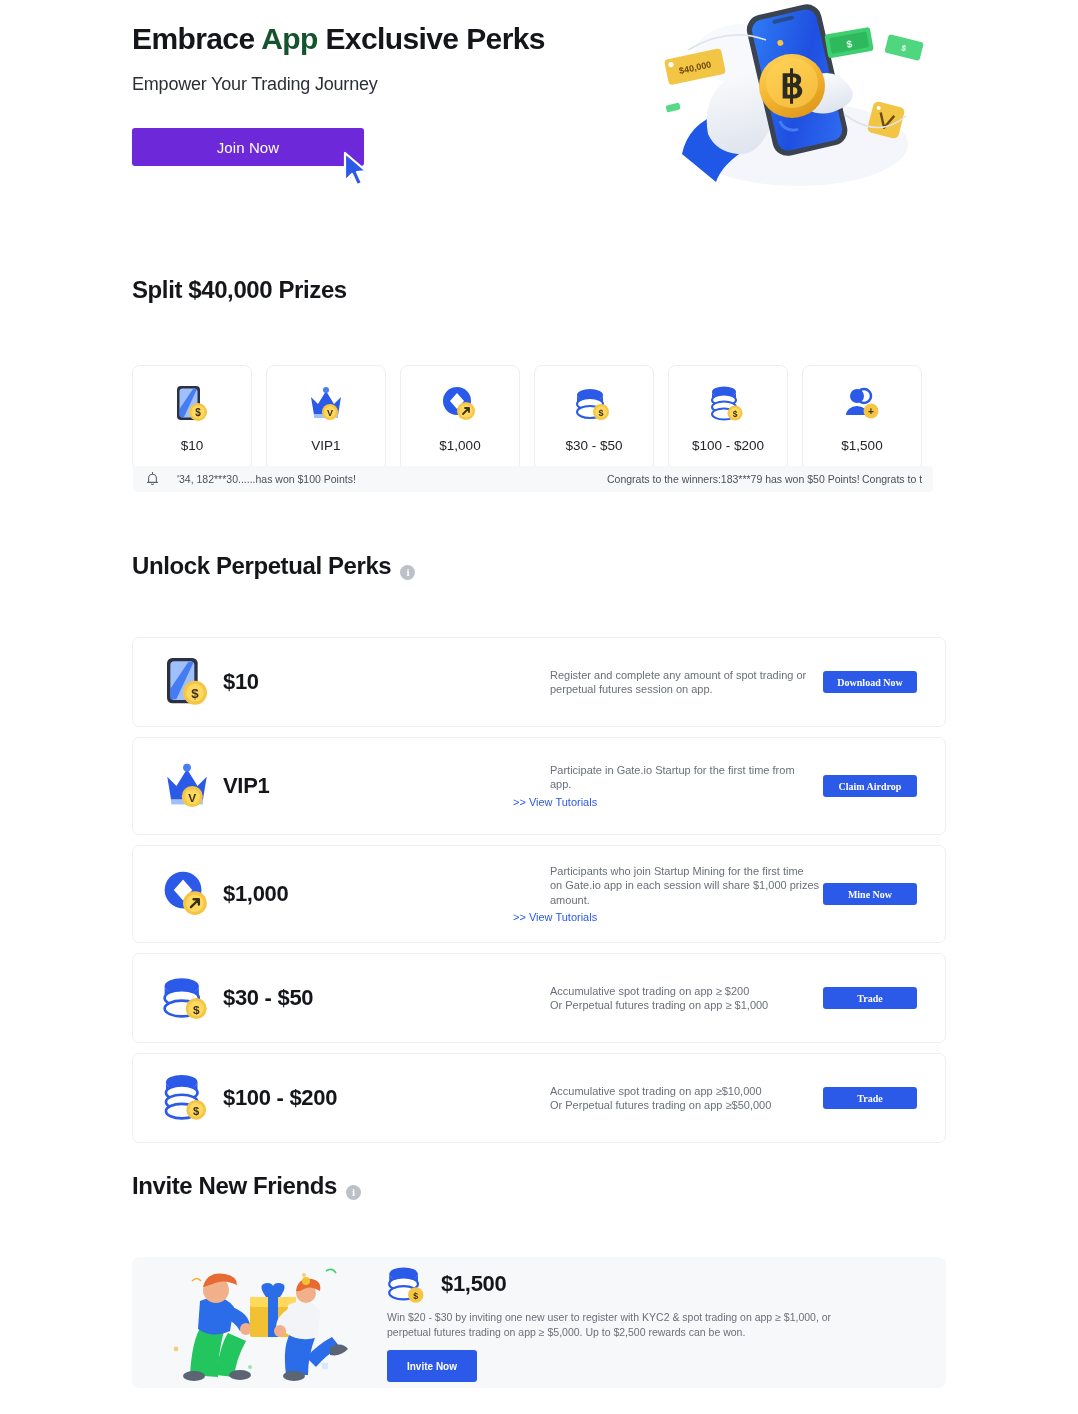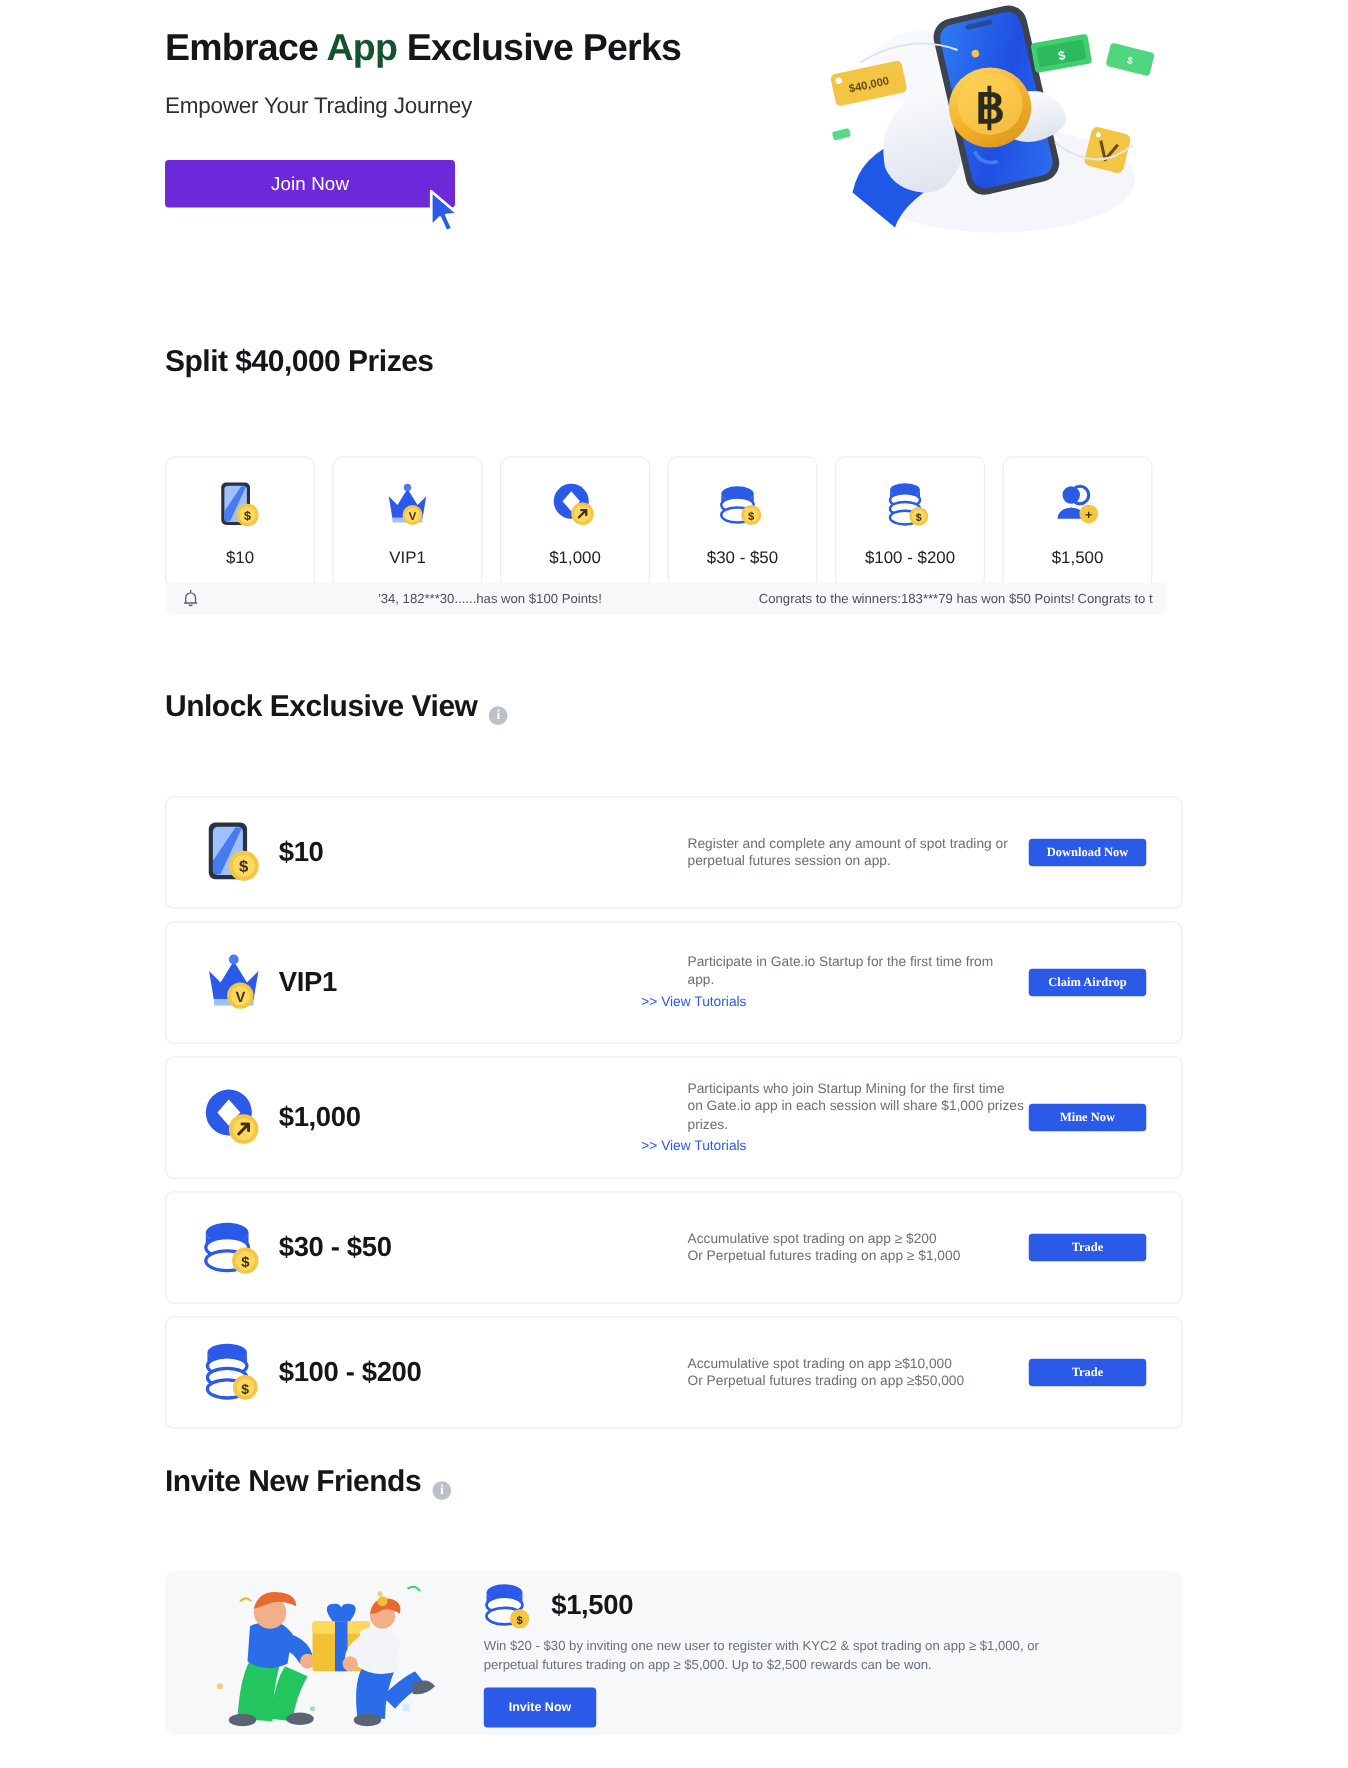"'34, 182***30......has won $100 Points!" .t1 { text-align: center -> none }
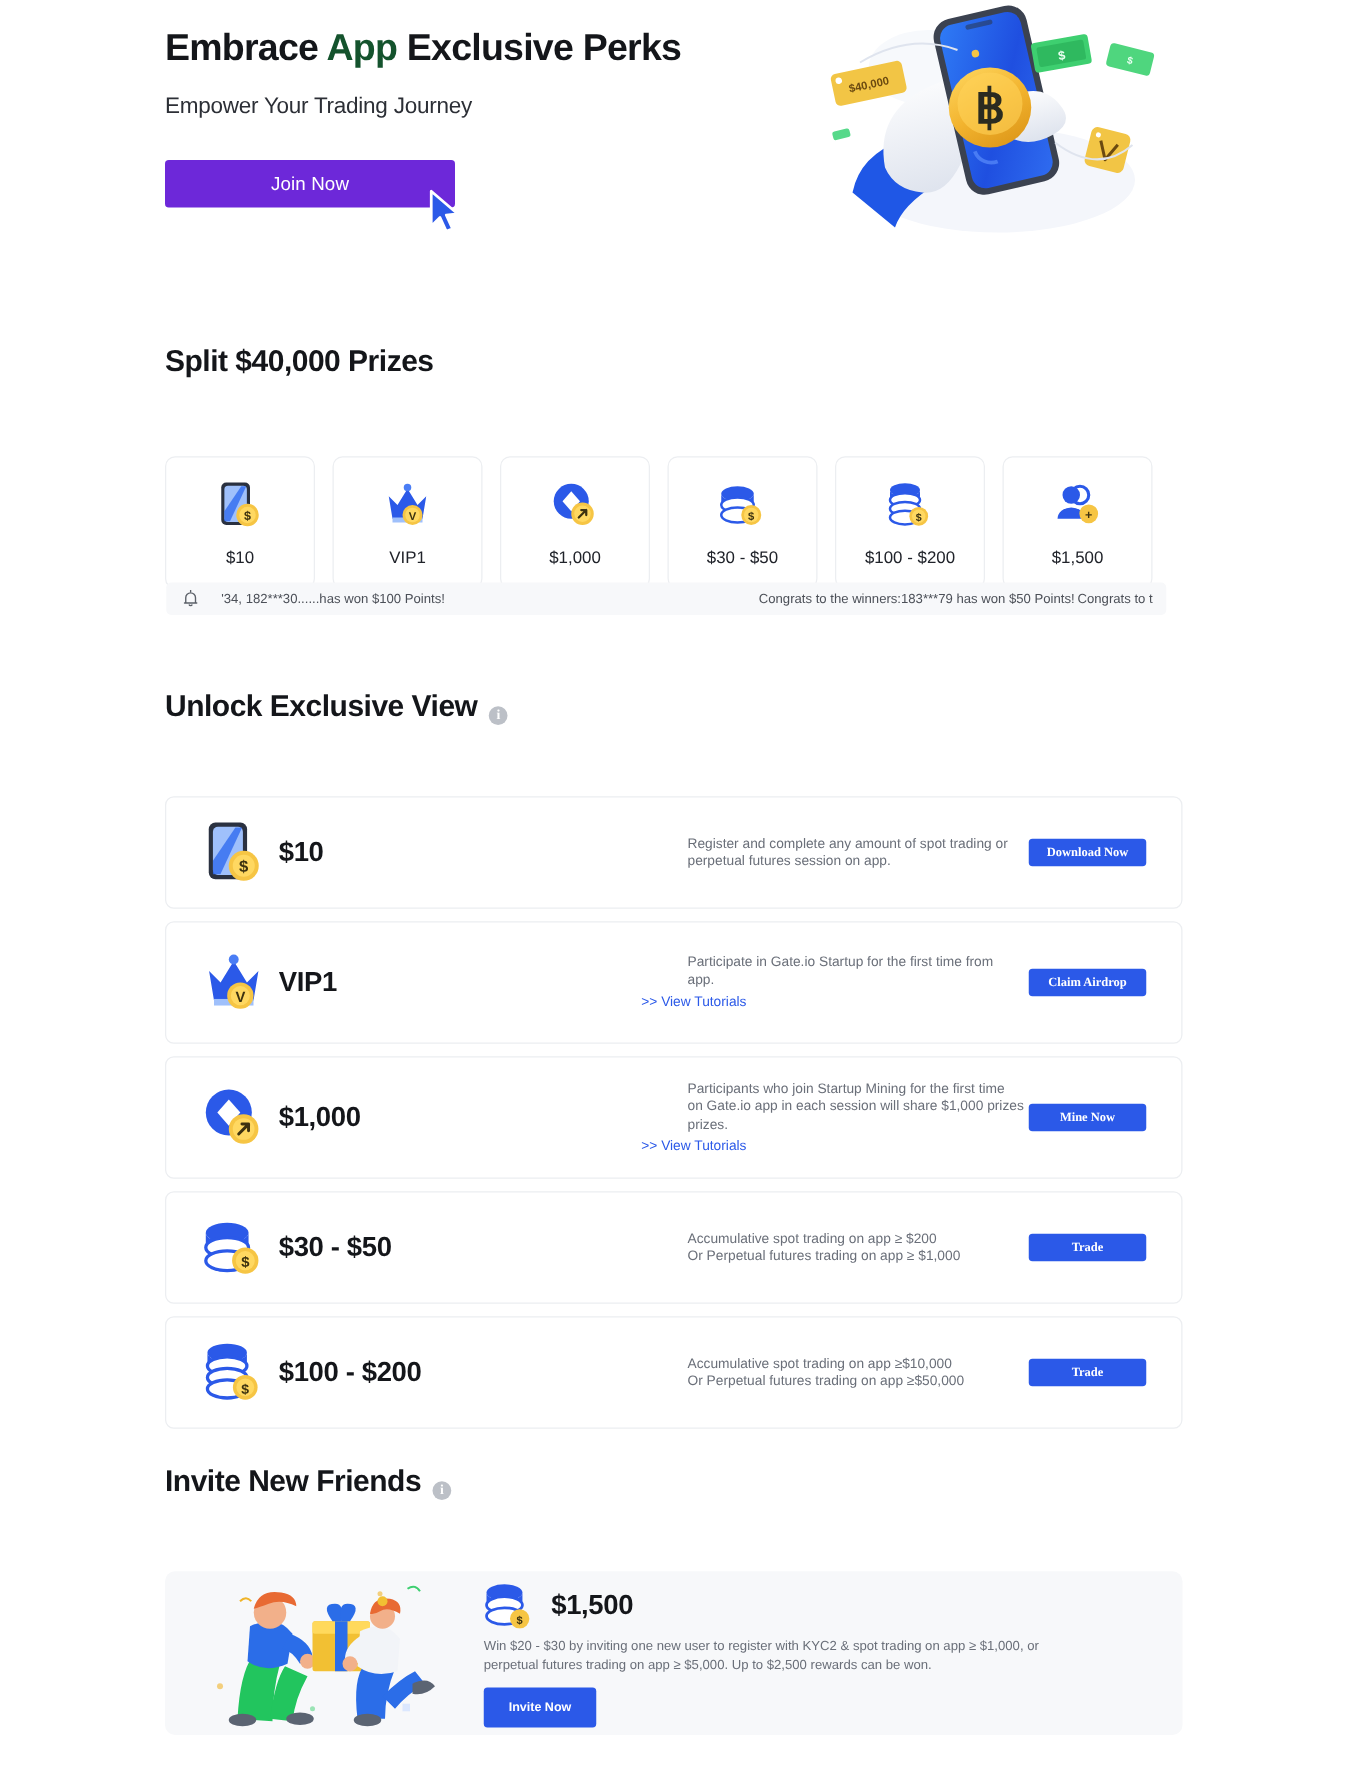"Unlock Exclusive View" span { text: Exclusive View -> Perpetual Perks }
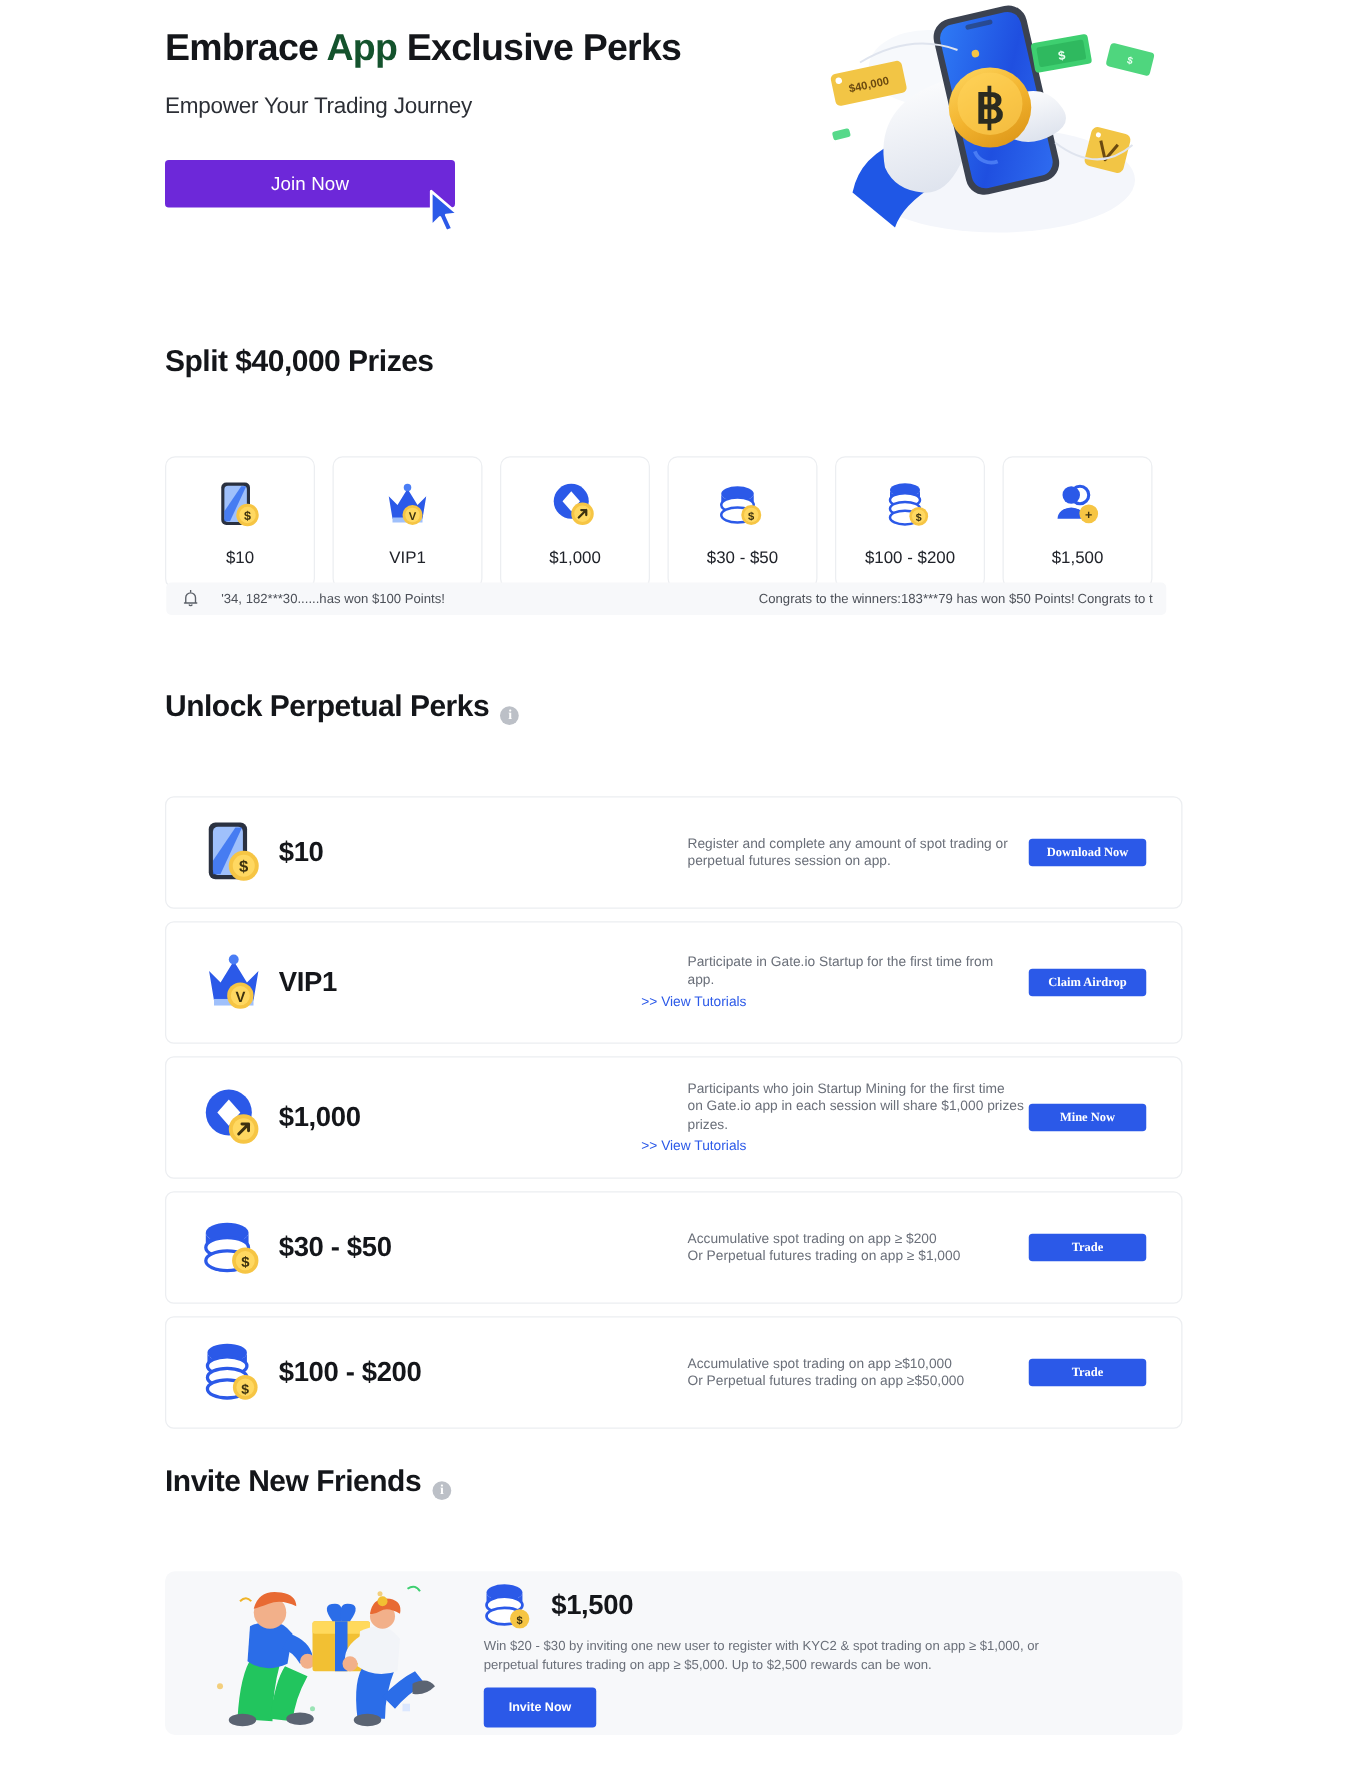"prizes." span.line { text: prizes -> amount }
